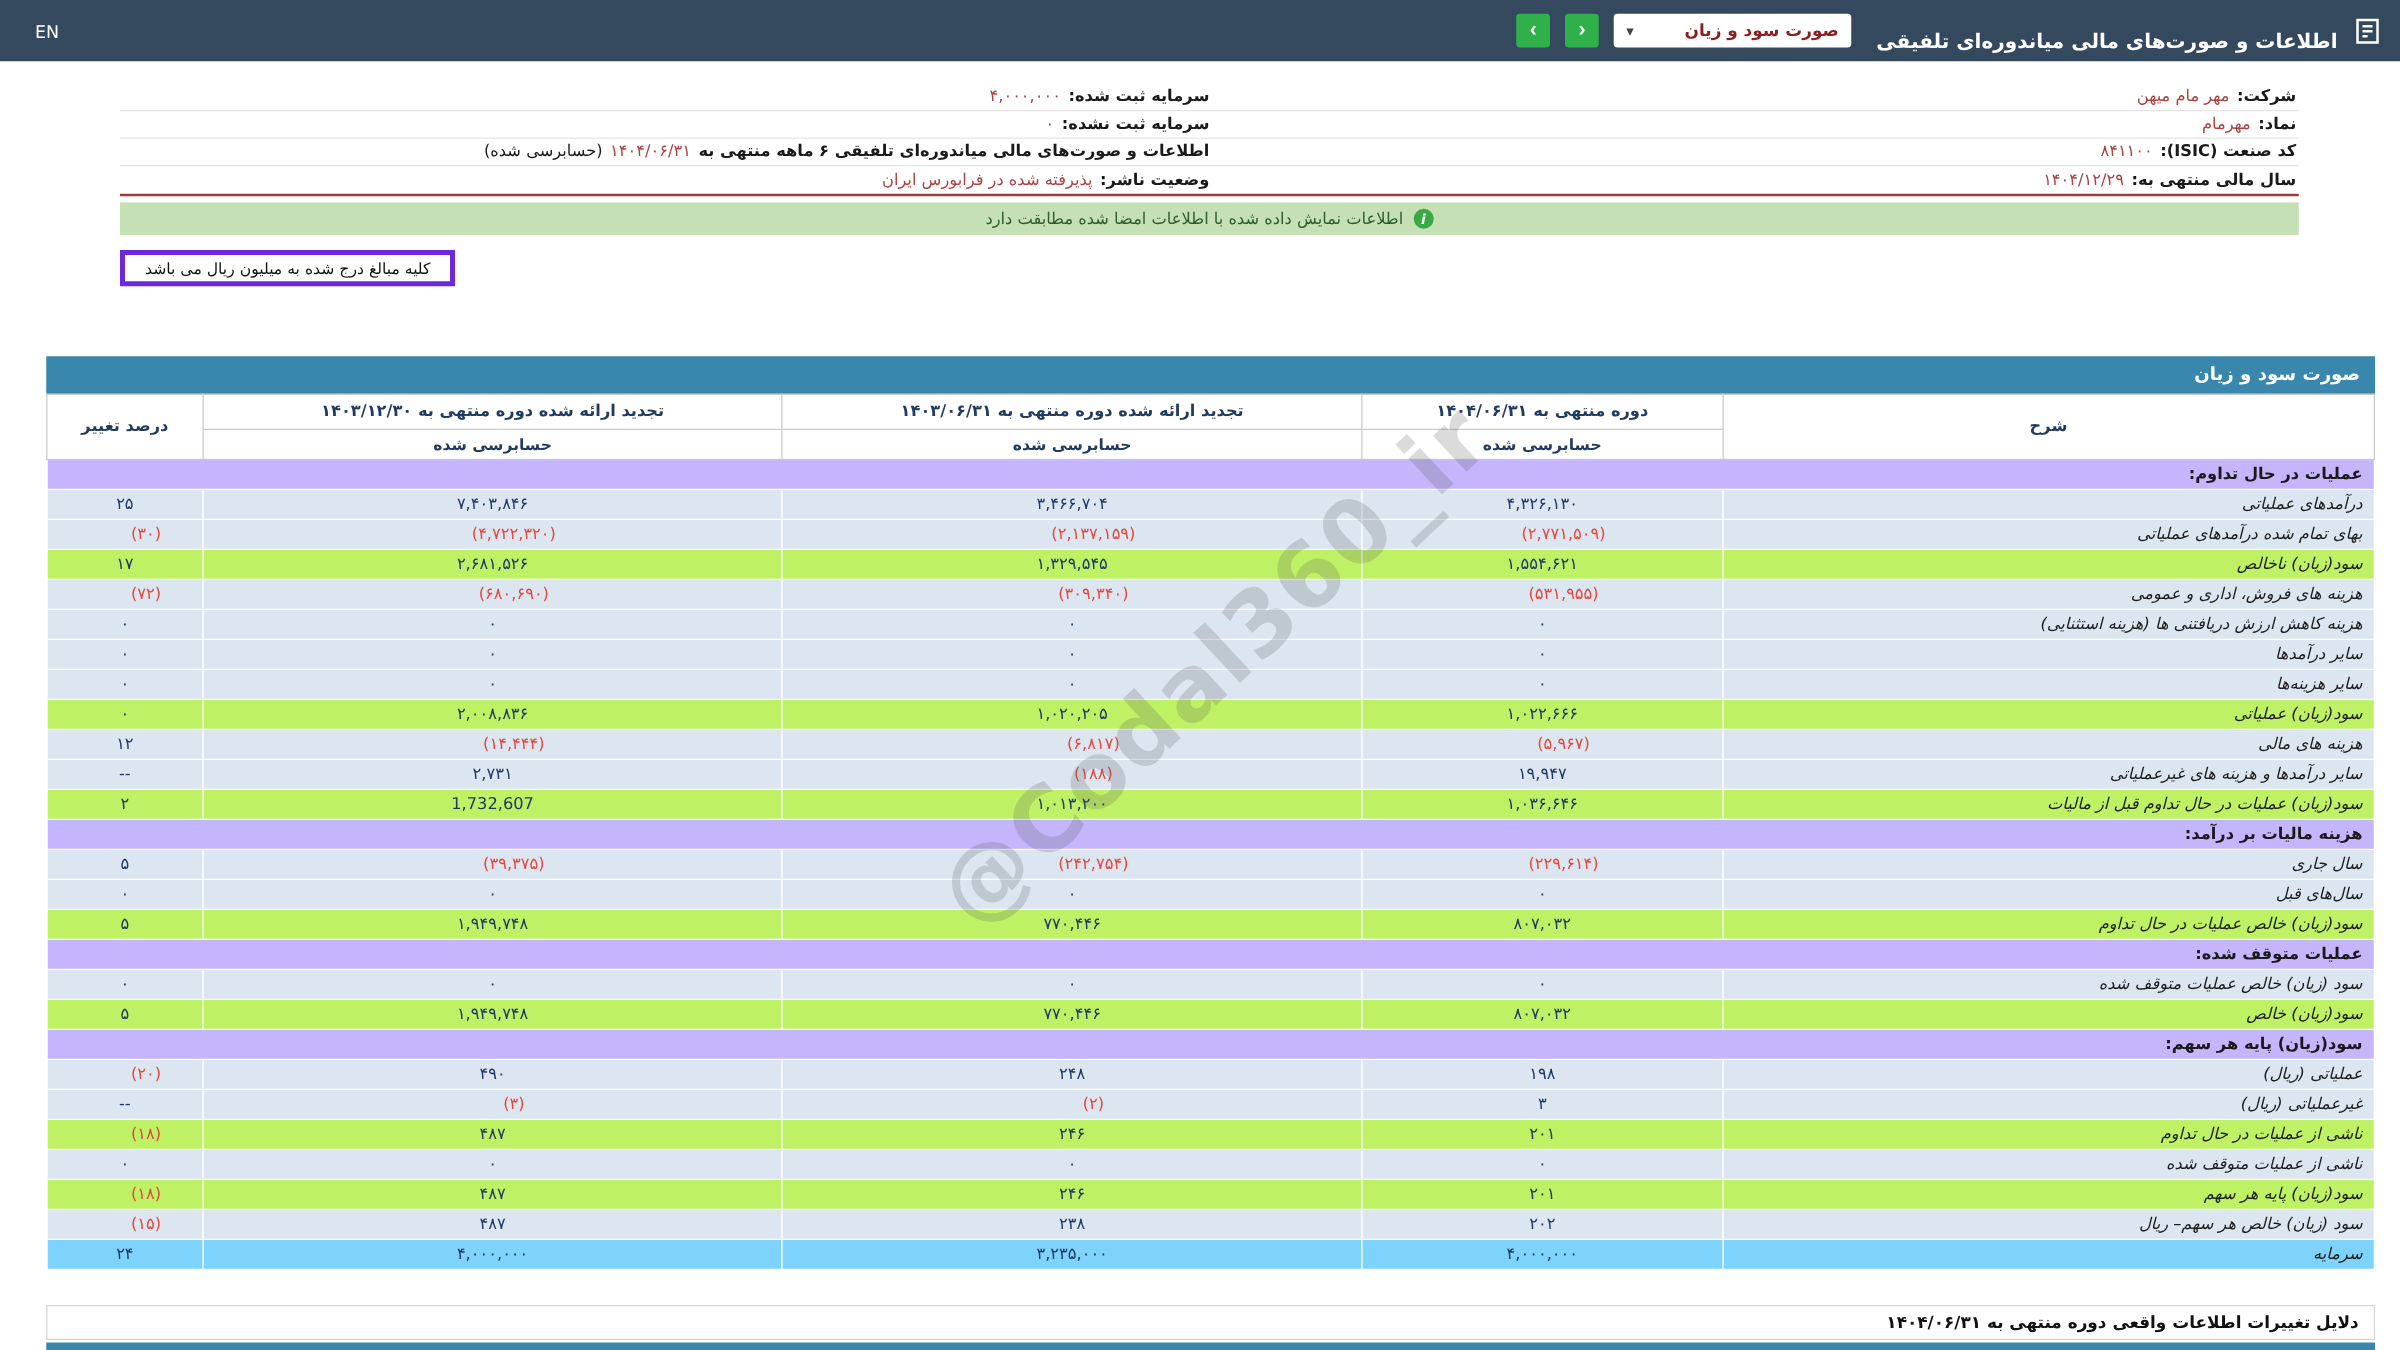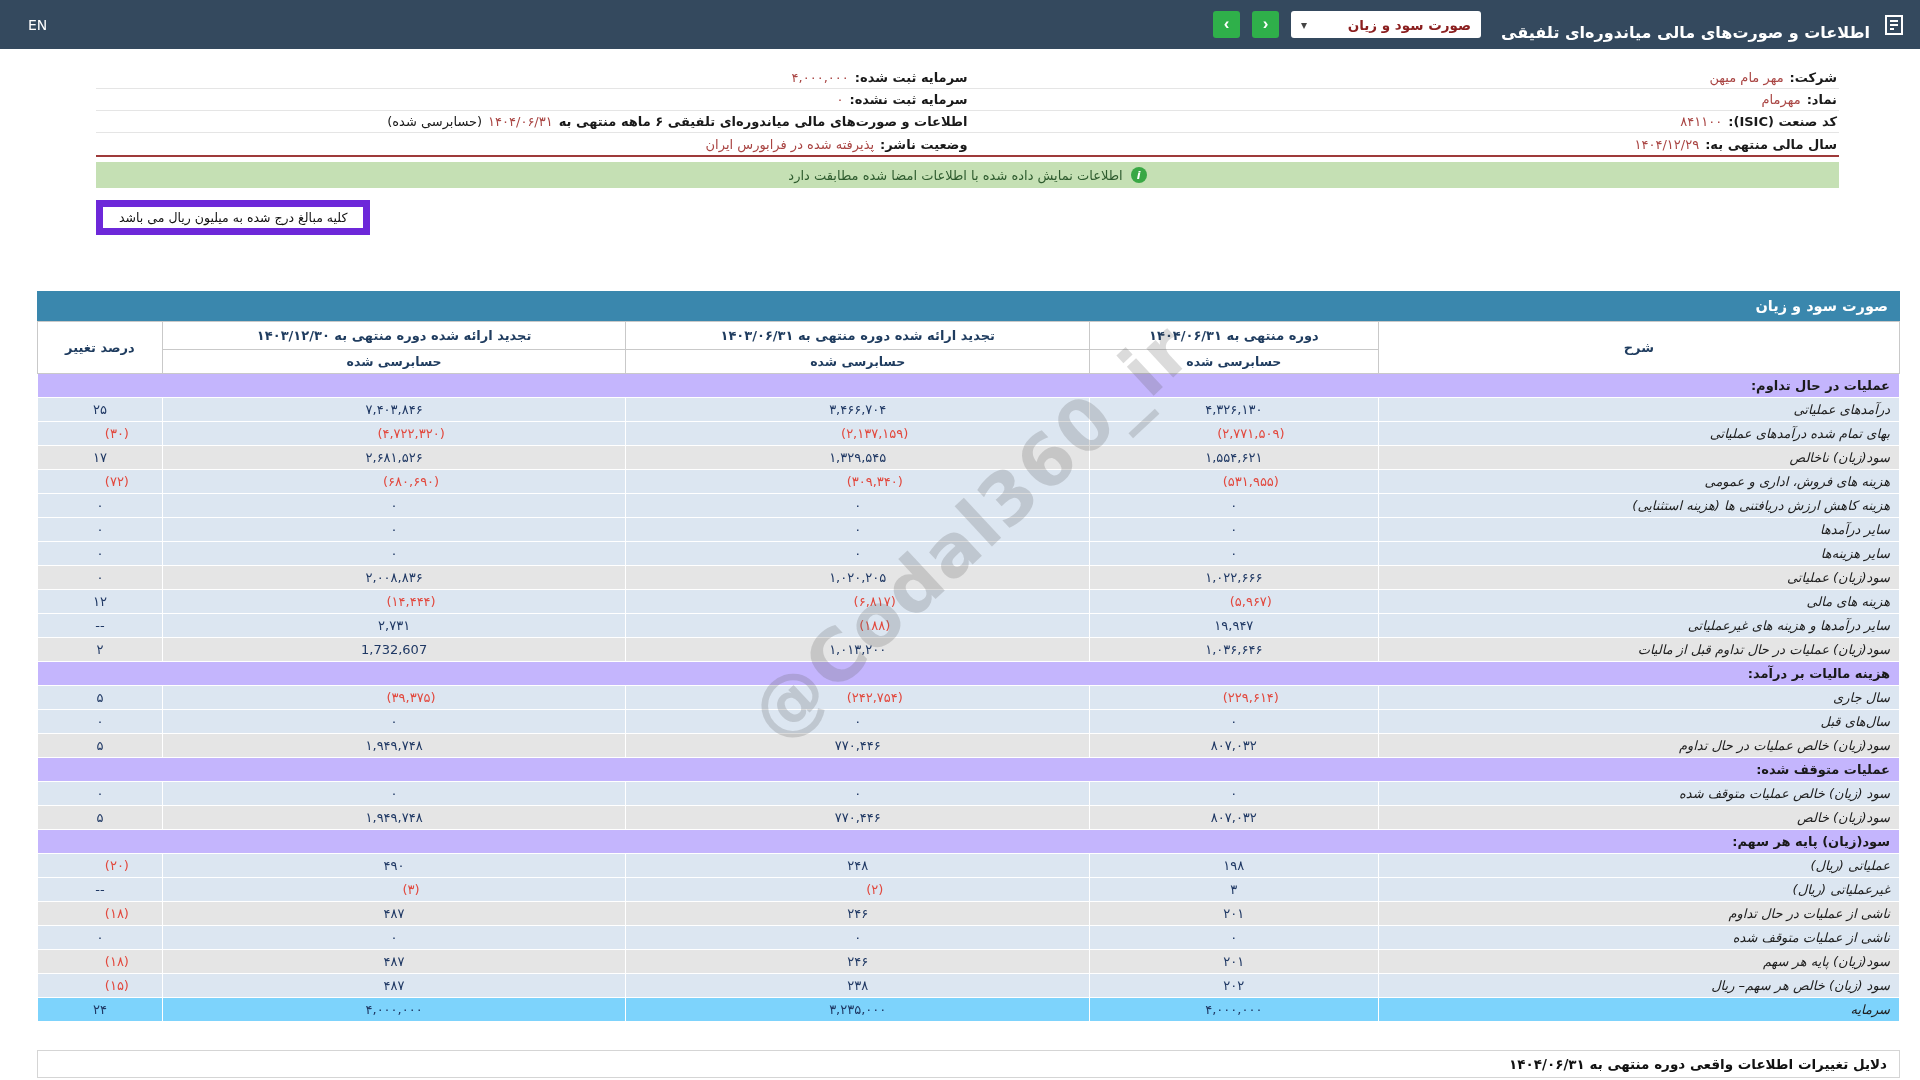"کلیه مبالغ درج شده به" .amounts-note { border: 7px solid #6d28d9 -> 4px solid #6d28d9 }
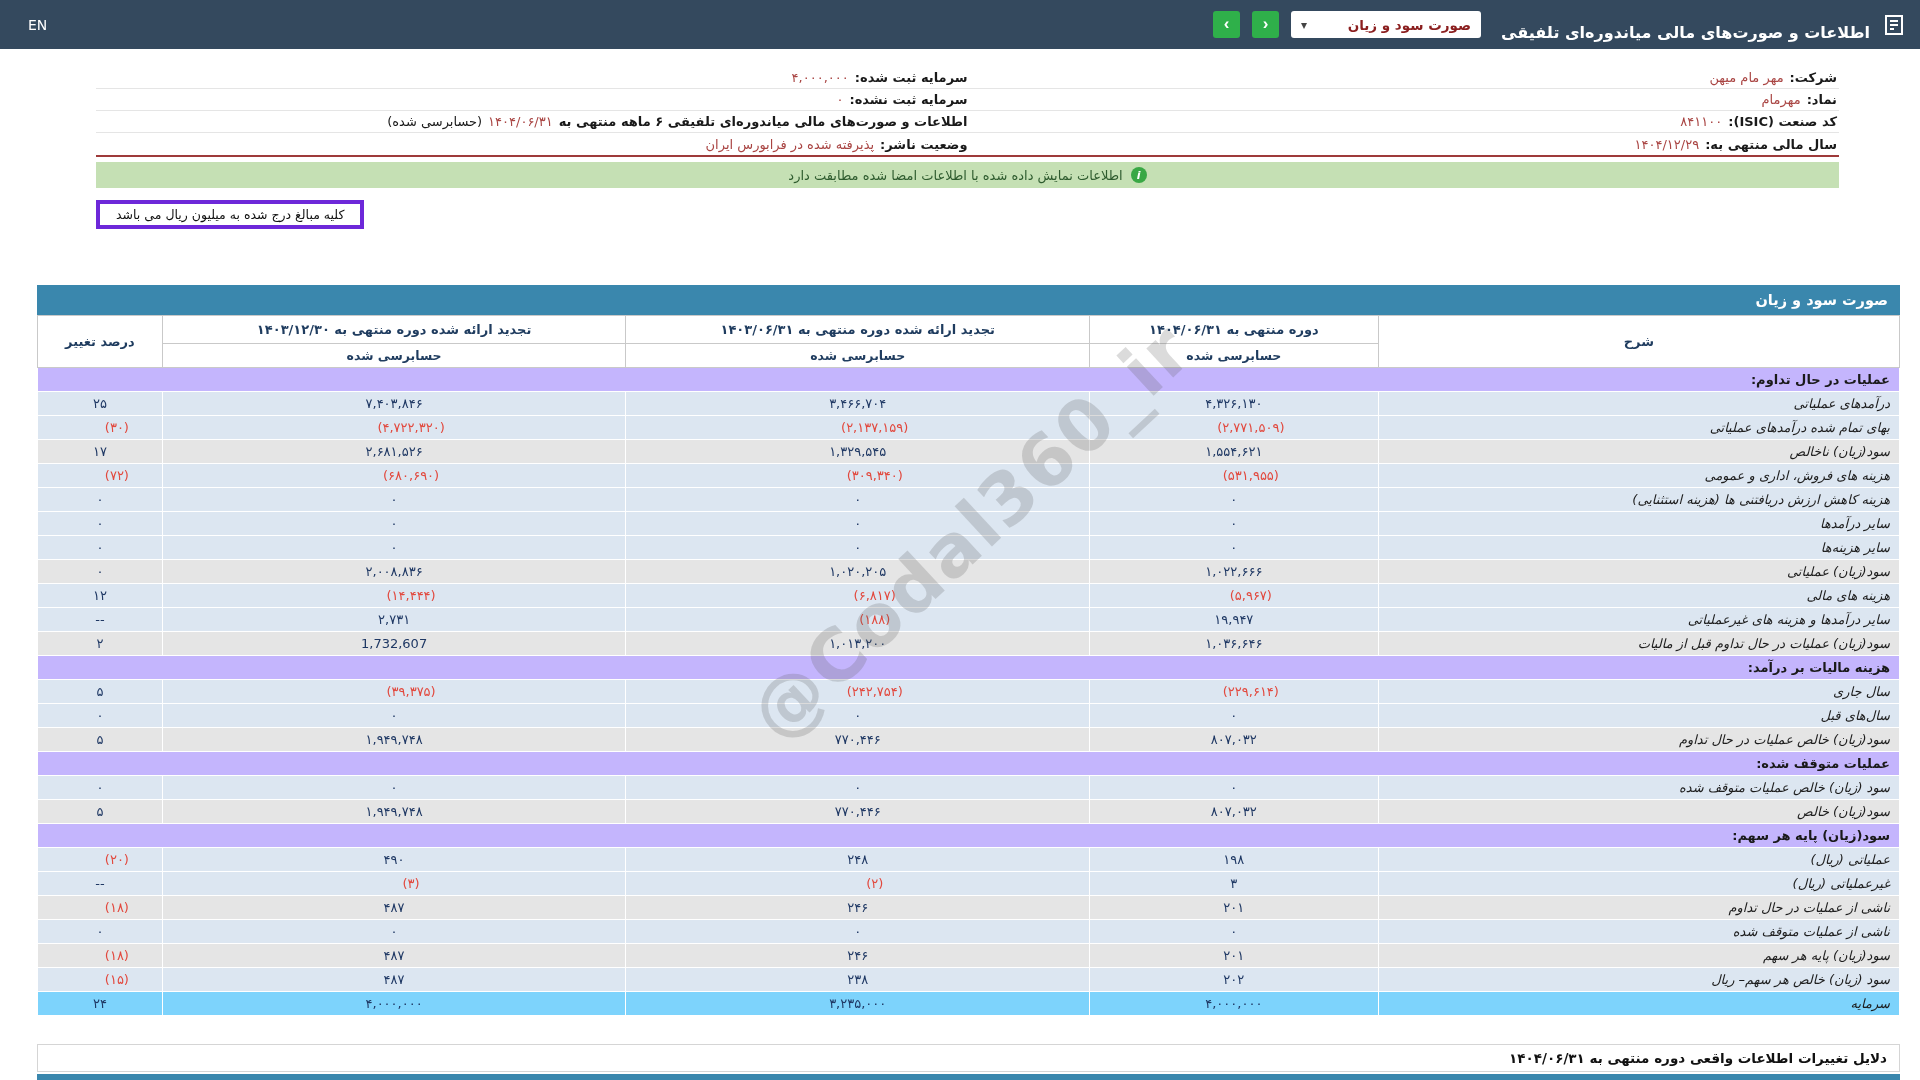"۱۷" tr.yellow td { background: #e5e5e5 -> #bef264 }
